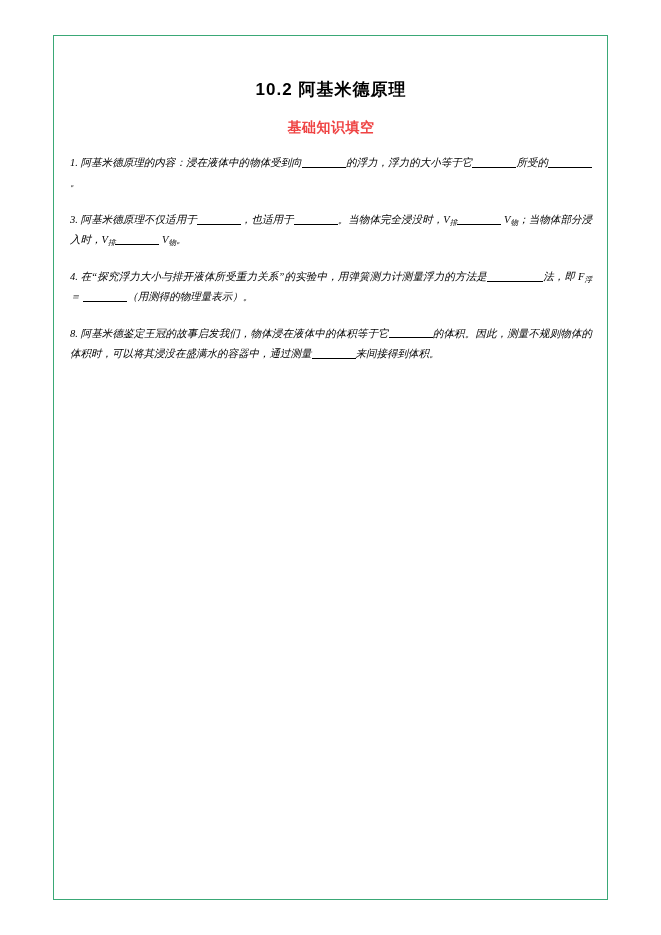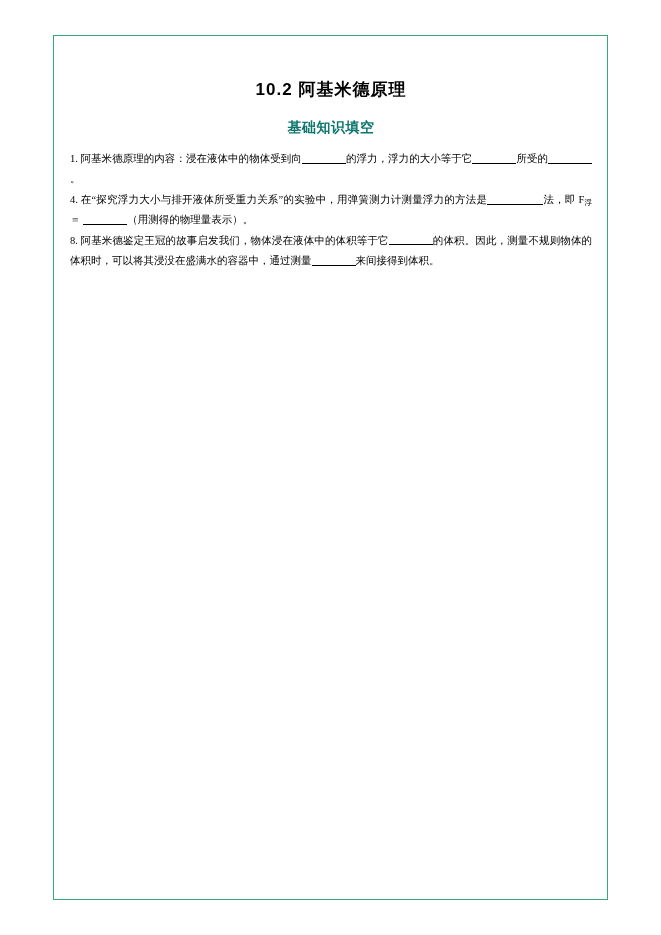"基础知识填空" .doc-subtitle { color: #0f766e -> #ef4444; margin: 18px 0 12px 0 -> 18px 0 0 0 }
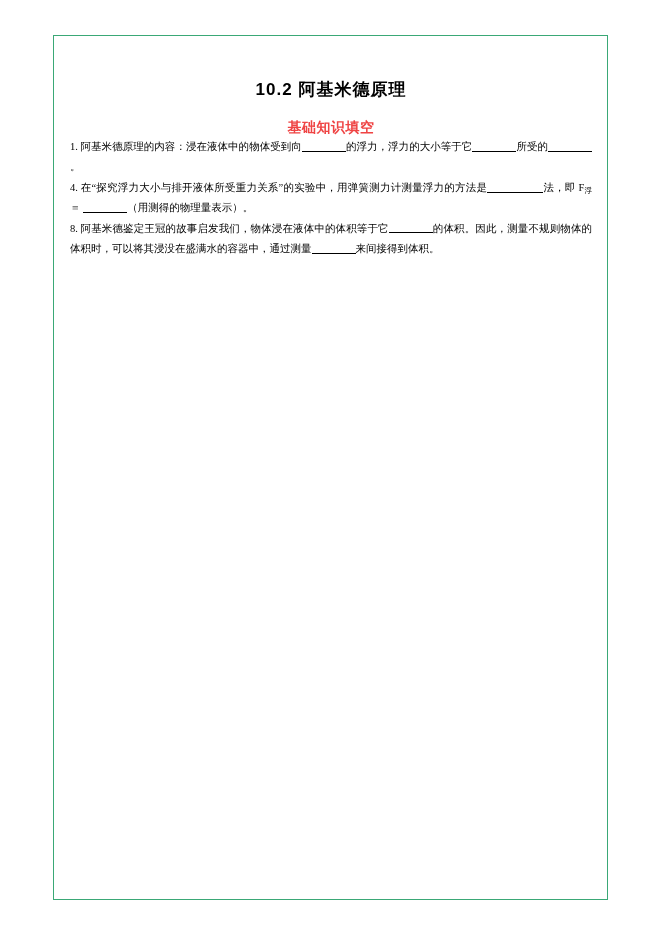"1. 阿基米德原理的内容：浸在液体中的物体受到向 的浮力，浮力的大小等于它" .q { font-style: none -> italic; margin-top: 0 -> 16px }
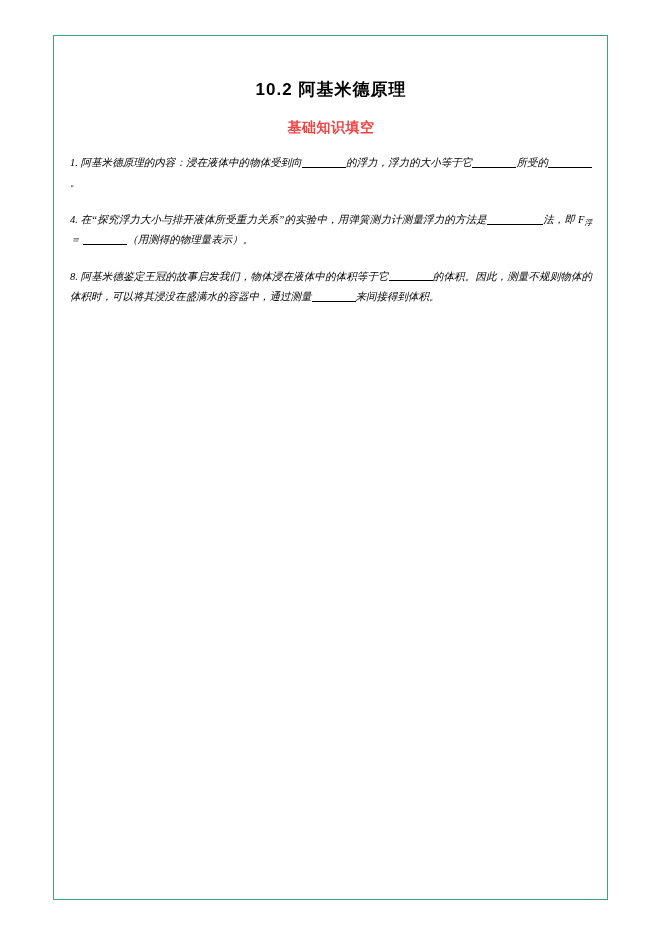"3. 阿基米德原理不仅适用于 ，也适用于 。当物体完全浸没时，V排" div.q { html: none -> <div>3. 阿基米德原理不仅适用于<span></span>，也适用于<span></span>。当物体完全浸没时，V<sub>排</sub><span></span> V<sub>物</sub>；当物体部分浸入时，V<sub>排</sub><span></span> V<sub>物</sub>。</div> }
